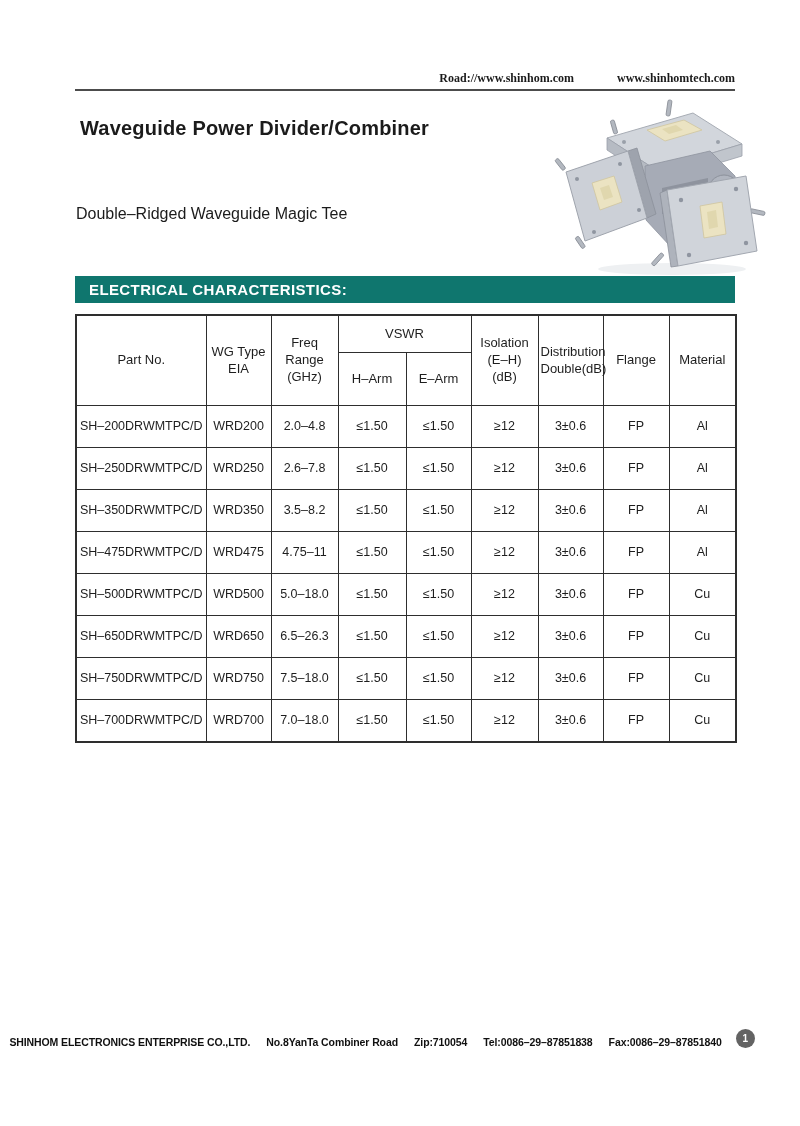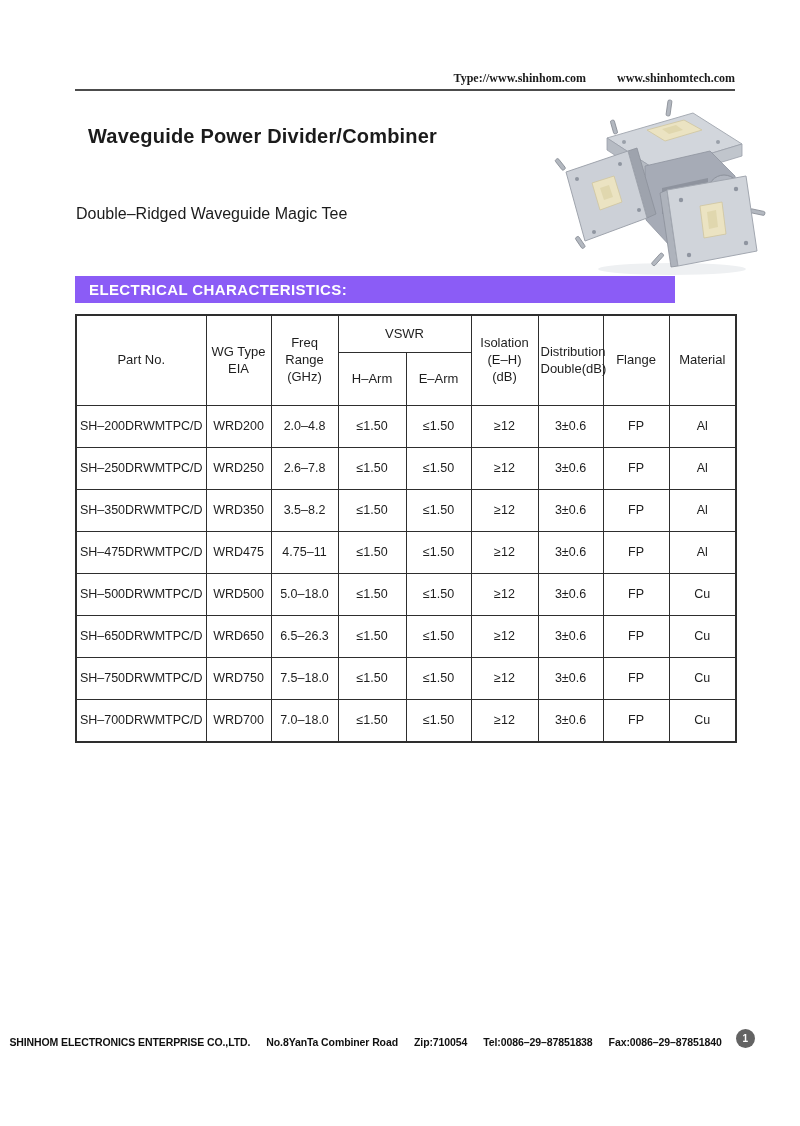"Type://www.shinhom.com" span.link-primary { text: Type://www.shinhom.com -> Road://www.shinhom.com }
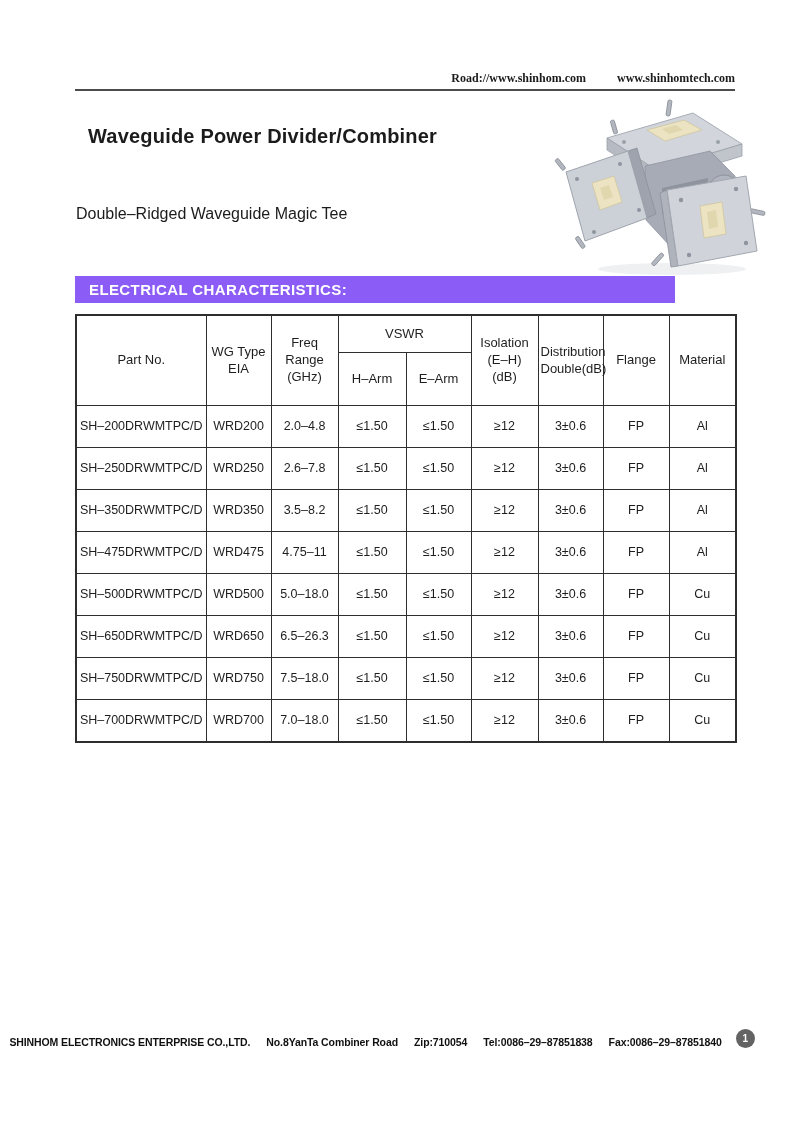"www.shinhomtech.com" .top-links .link-secondary { margin-left: 28px -> 40px }
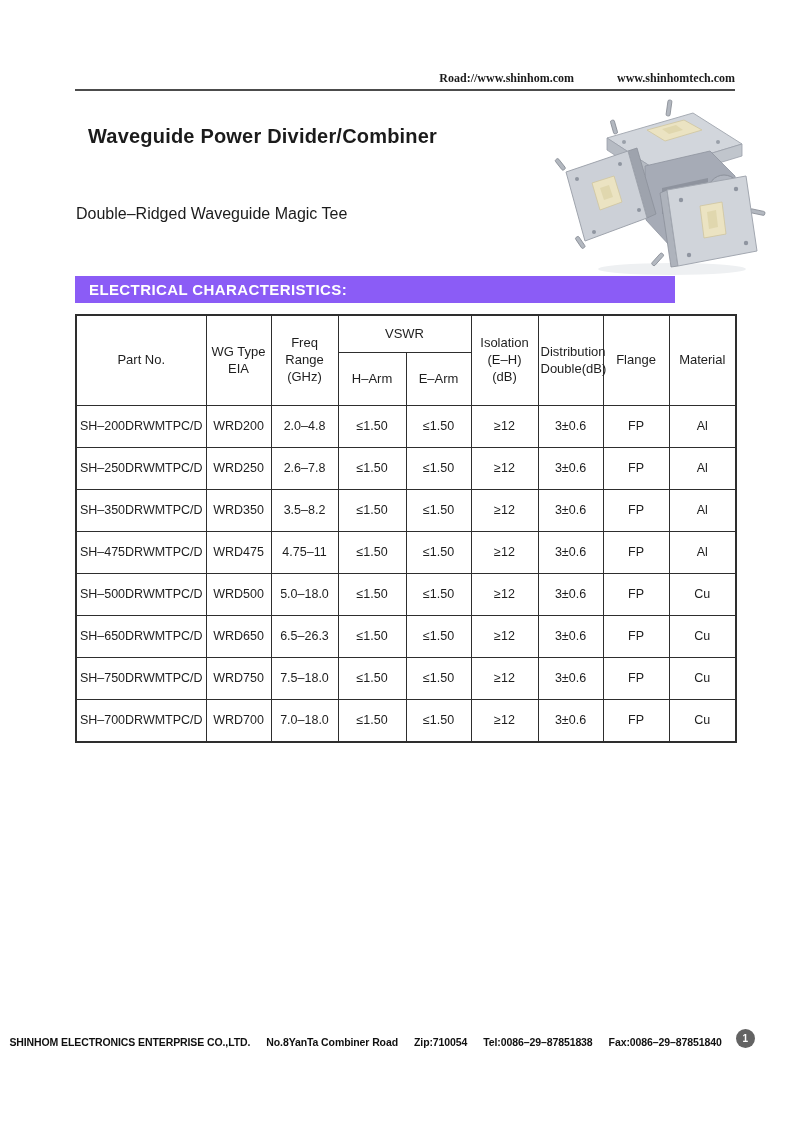"Waveguide Power Divider/Combiner" .title { margin: 12px -> 4px }
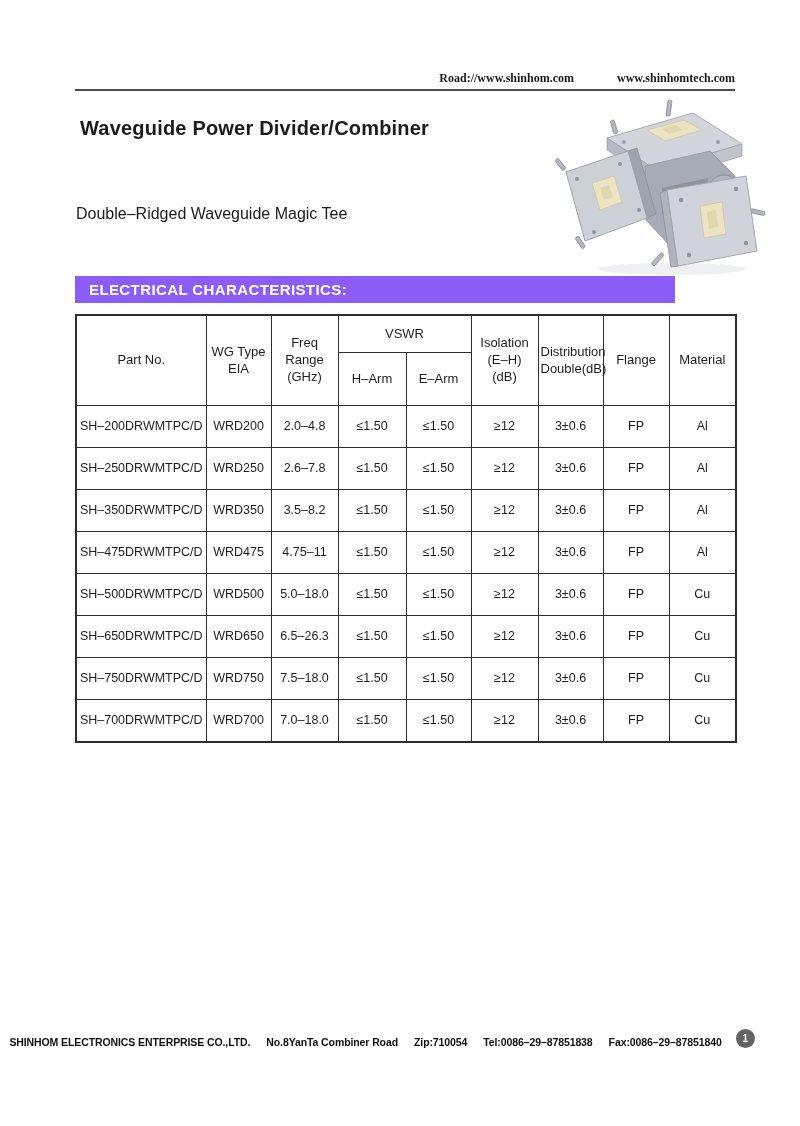"ELECTRICAL CHARACTERISTICS:" .section-bar { background: #8b5cf6 -> #0f766e; width: 600px -> 660px }
